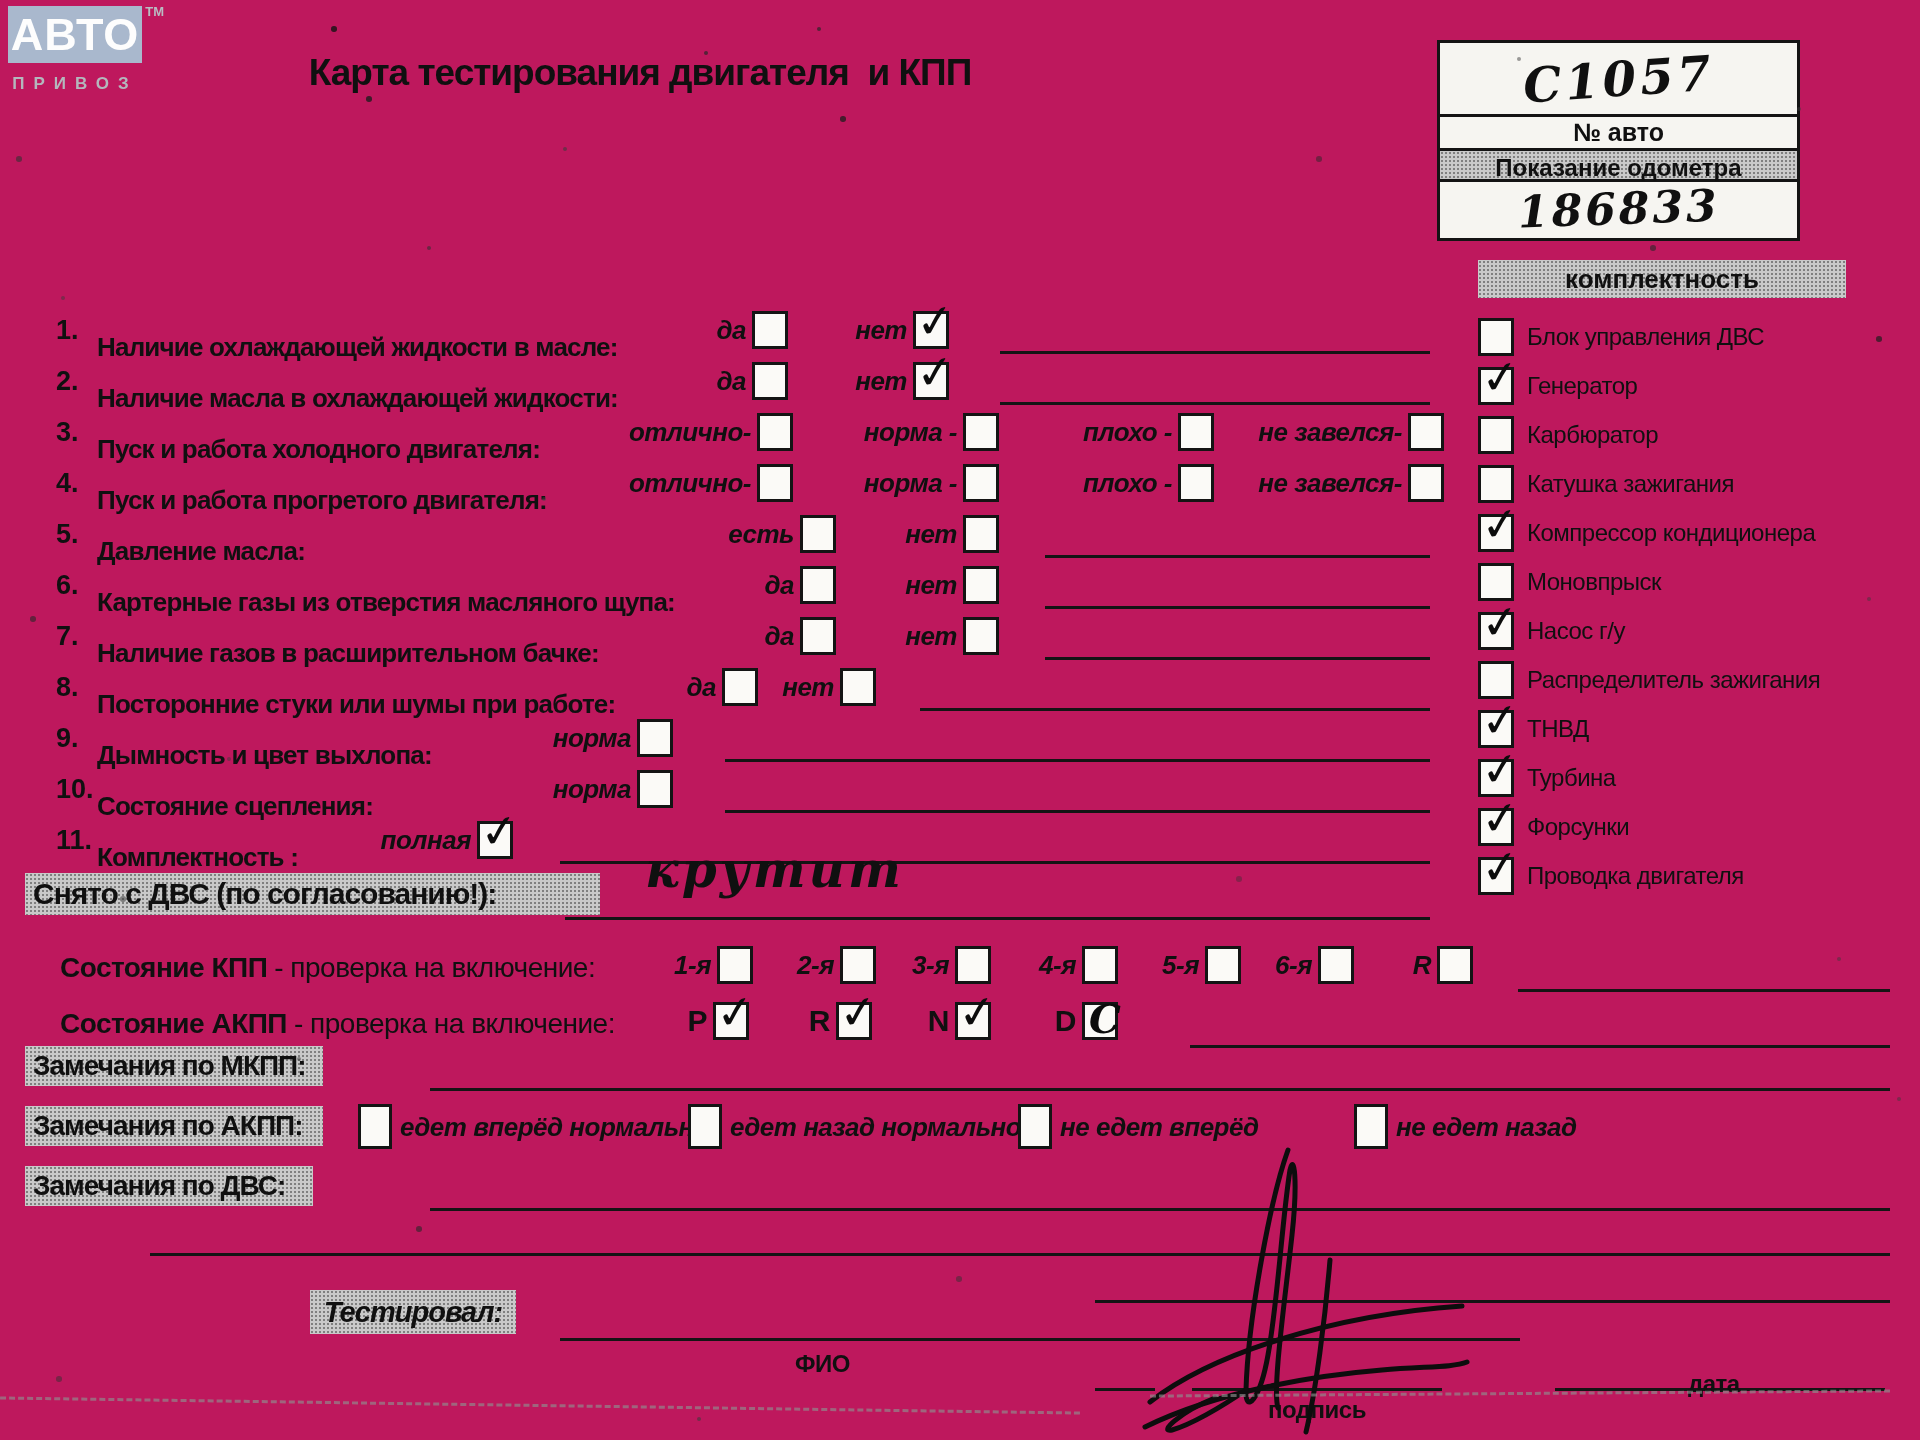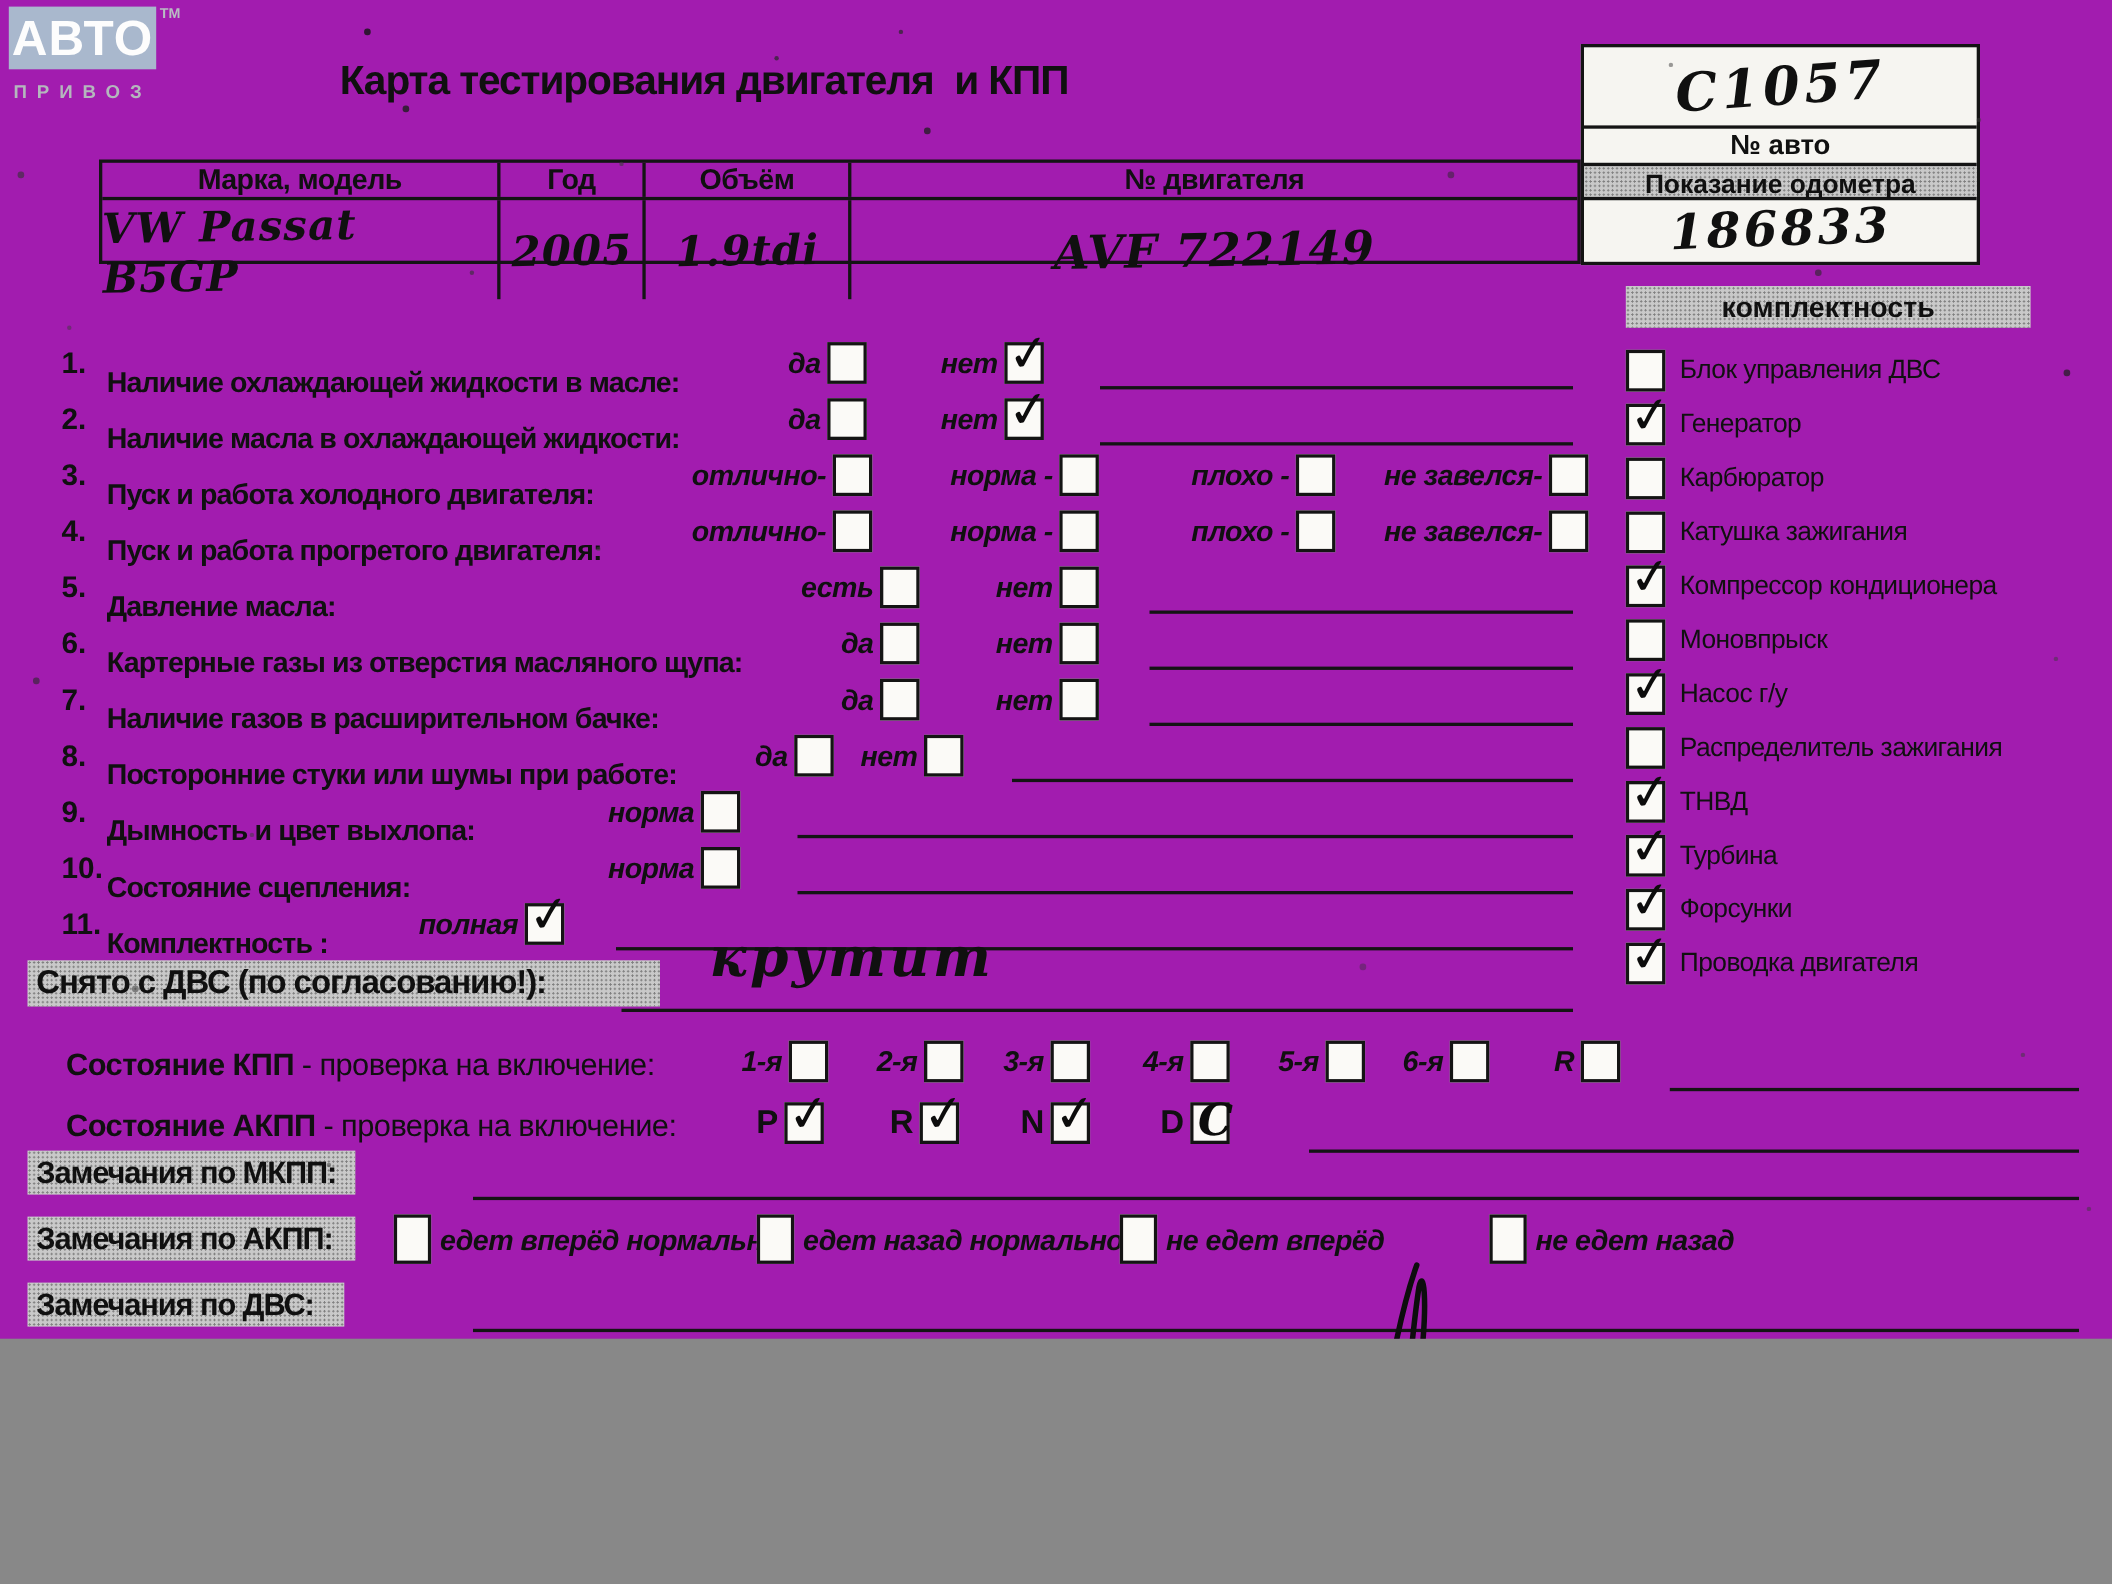"АВТО" .page { background: #a21caf -> #be185d; height: 1217px -> 1440px }
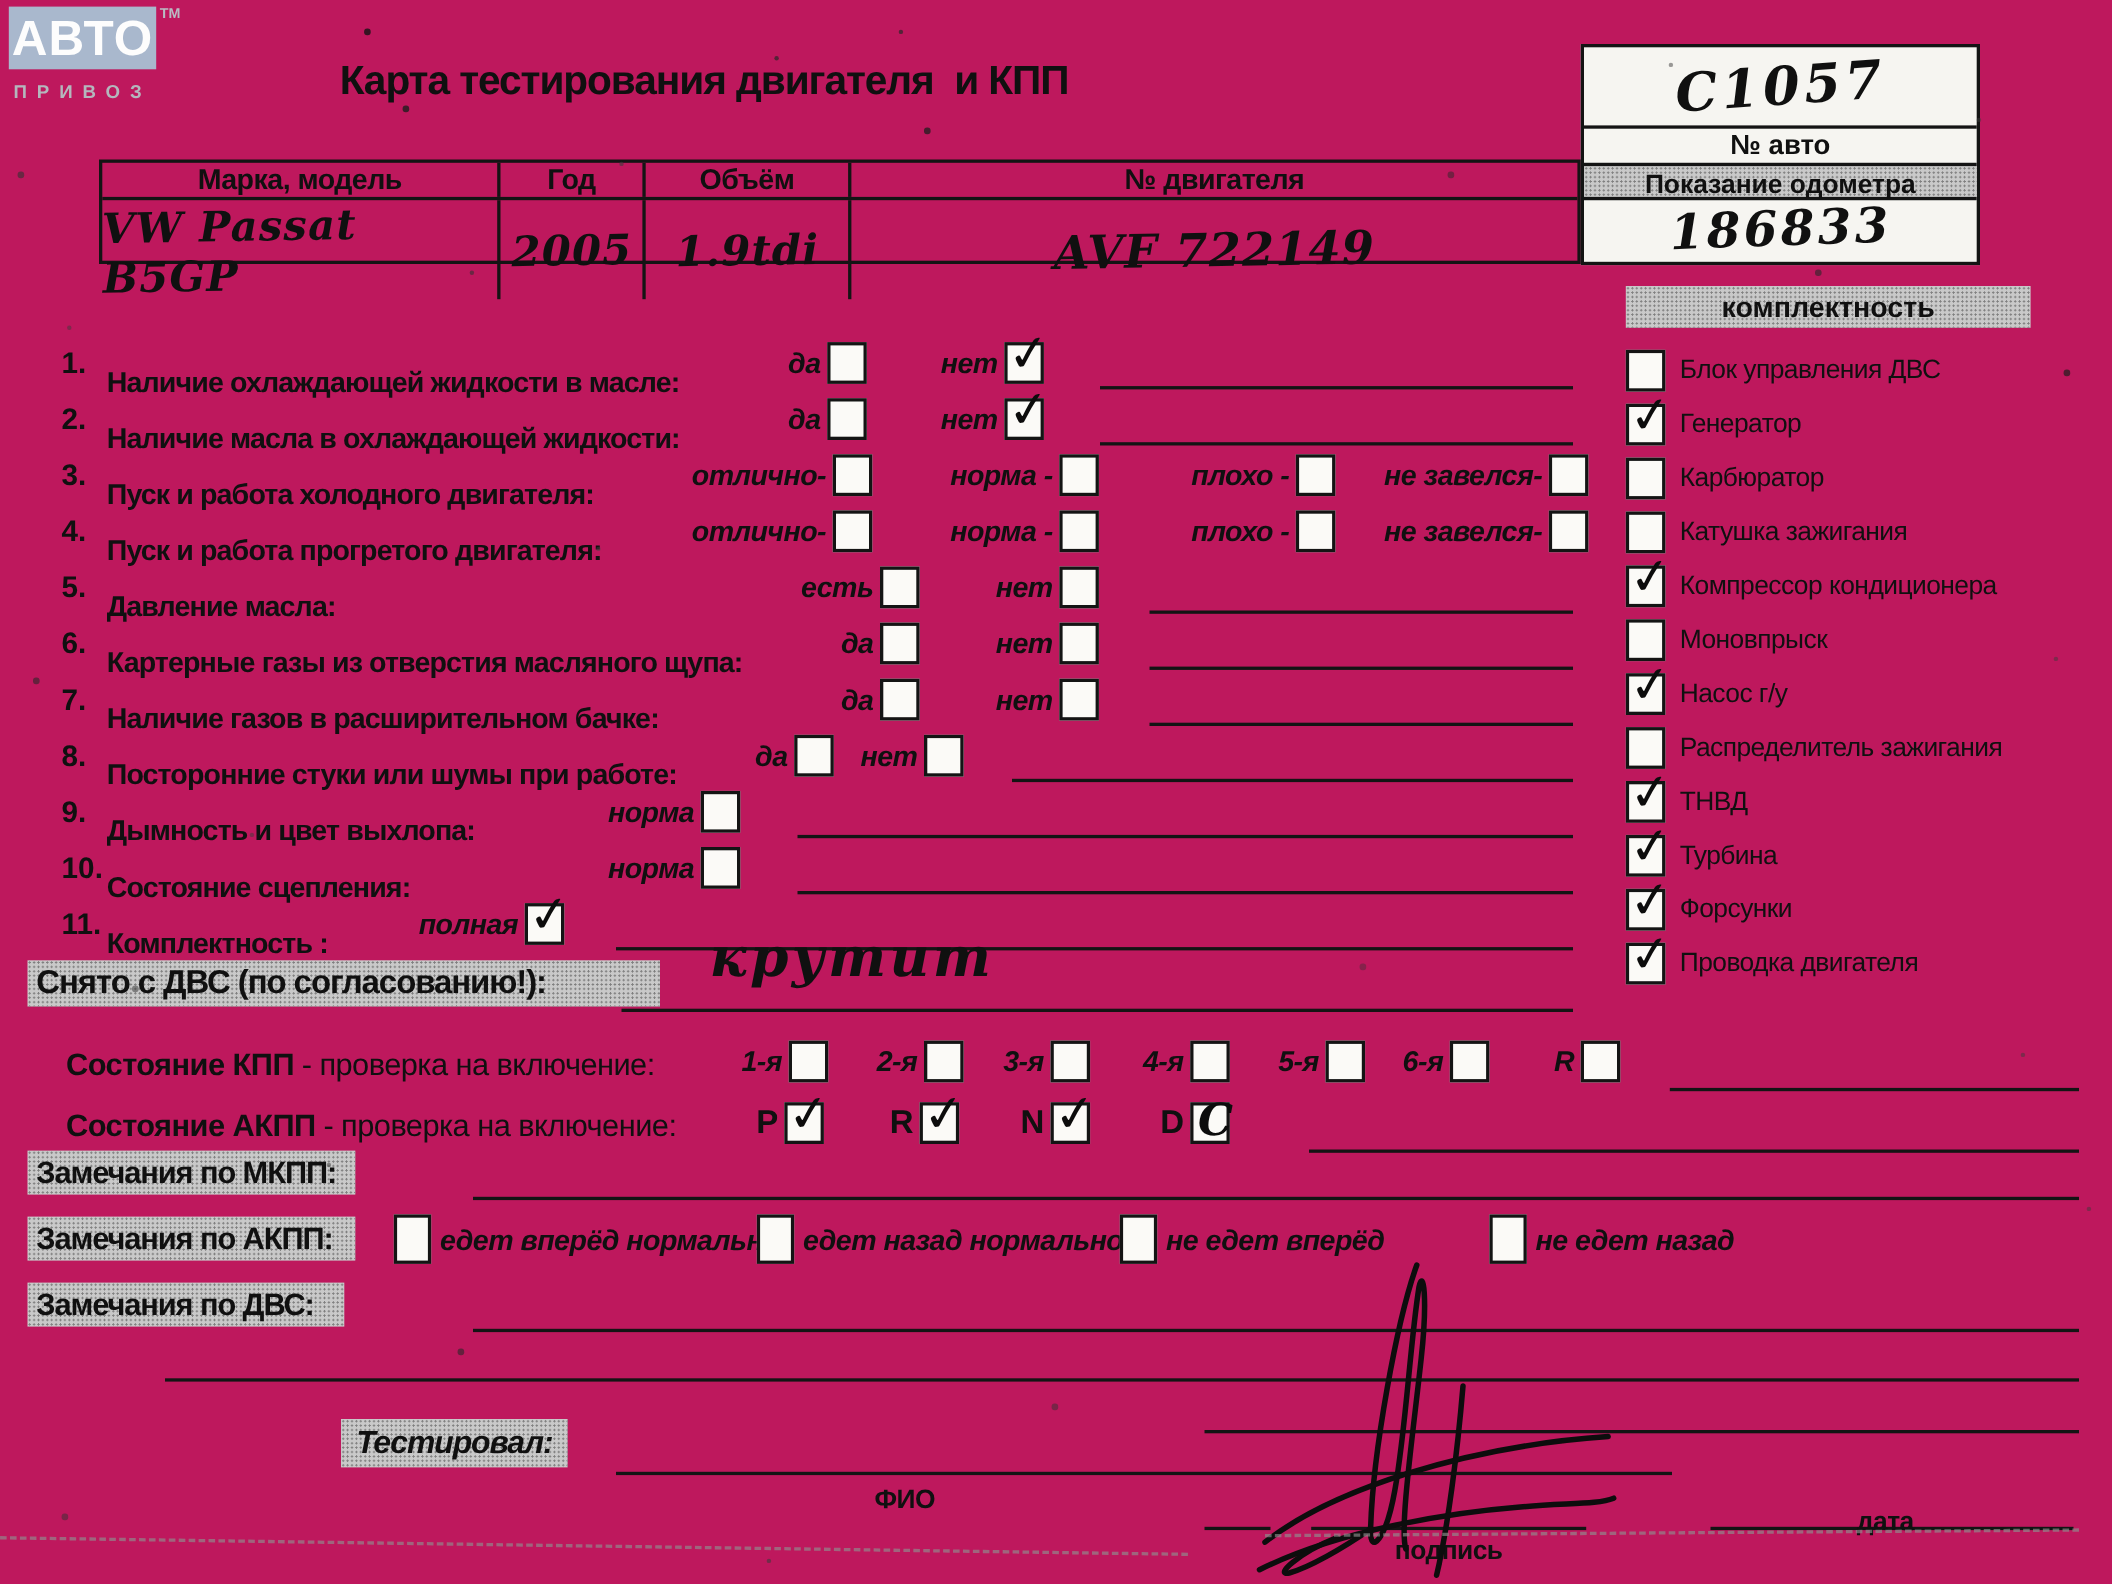"Марка, модель" div.veh-table { html: <div> <div> <div>Марка, модель</div> <div>Год</div> <div>Объём</div> <div>№ двигателя</div> </div> <div> <div> <span>VW Passat B5GP</span> </div> <div> <span>2005</span> </div> <div> <span>1.9tdi</span> </div> <div> <span>AVF 722149</span> </div> </div> </div> -> none }
